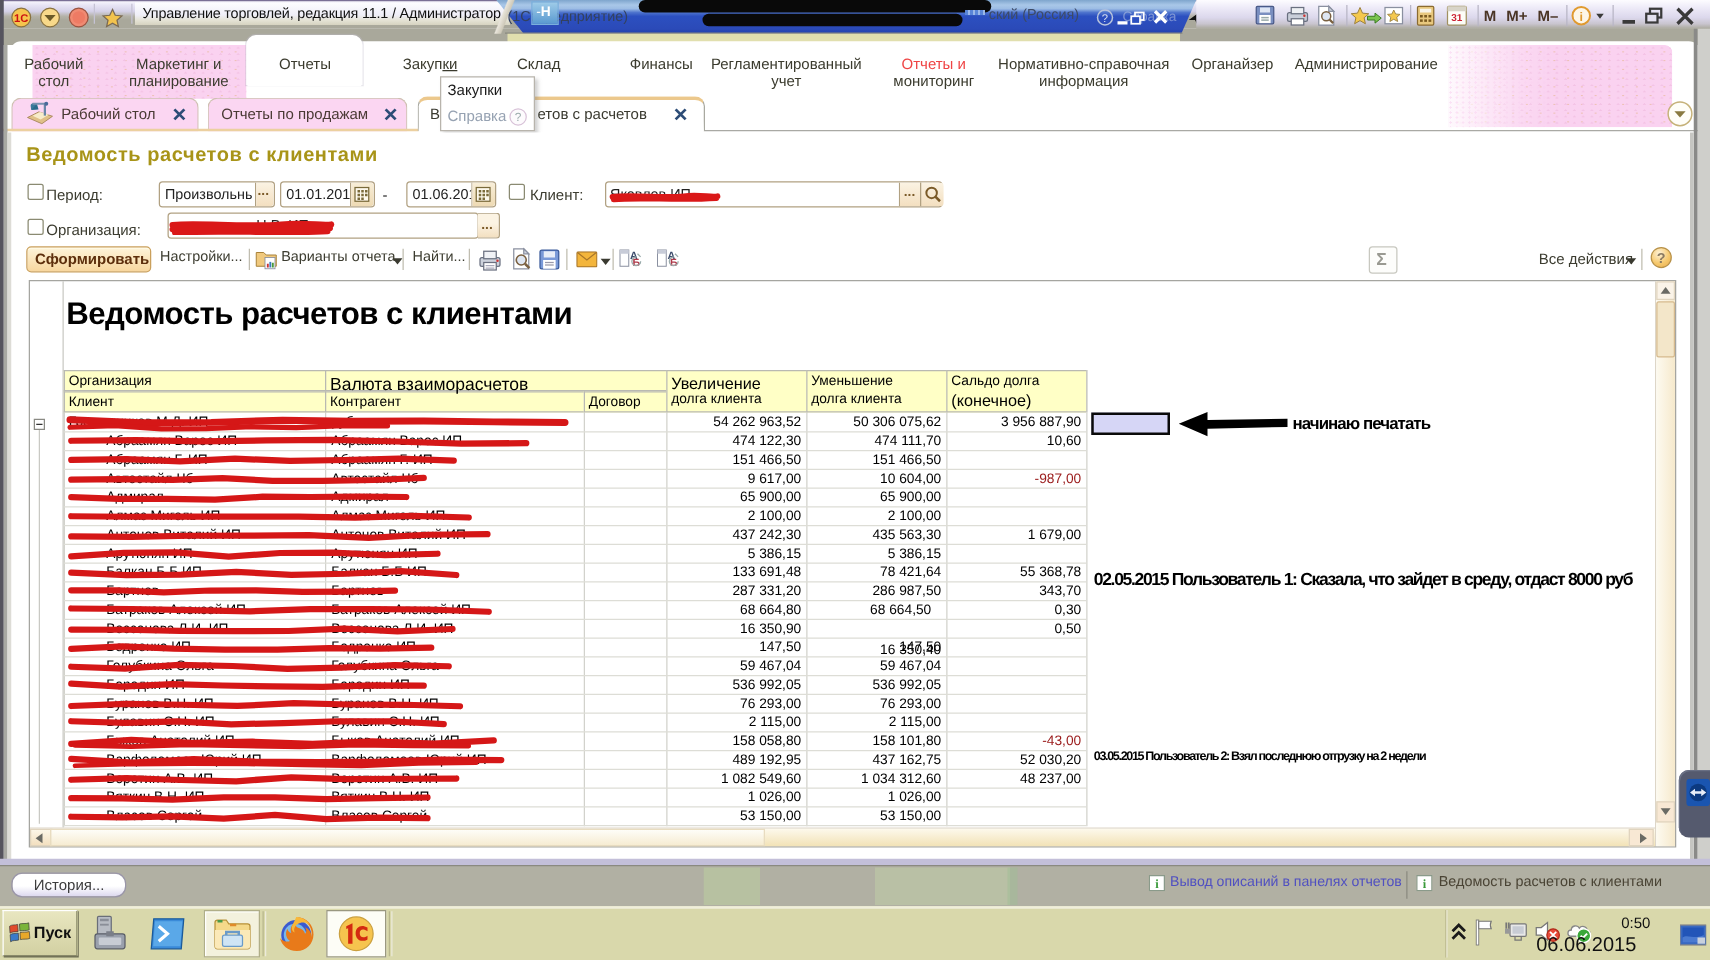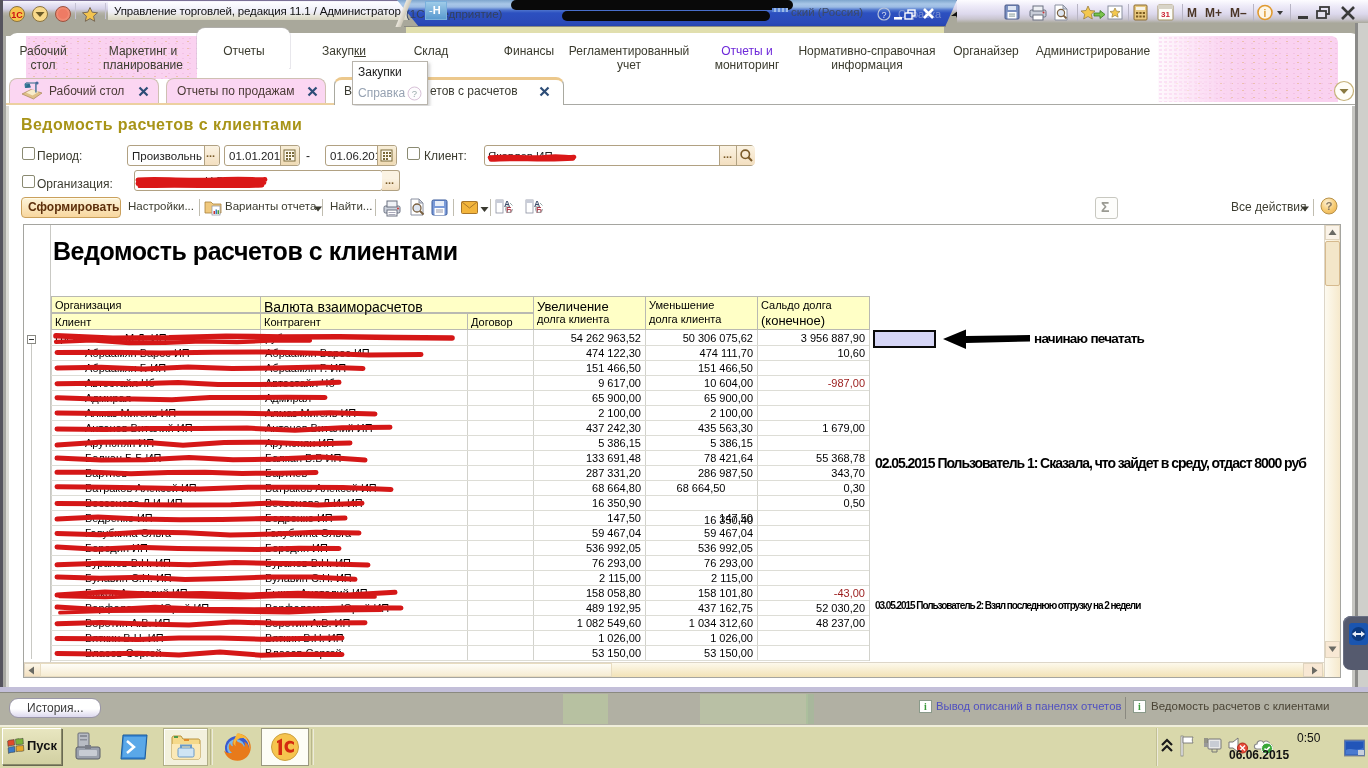"Отчеты и" div.tx { color: #6d28d9 -> #ef4444 }
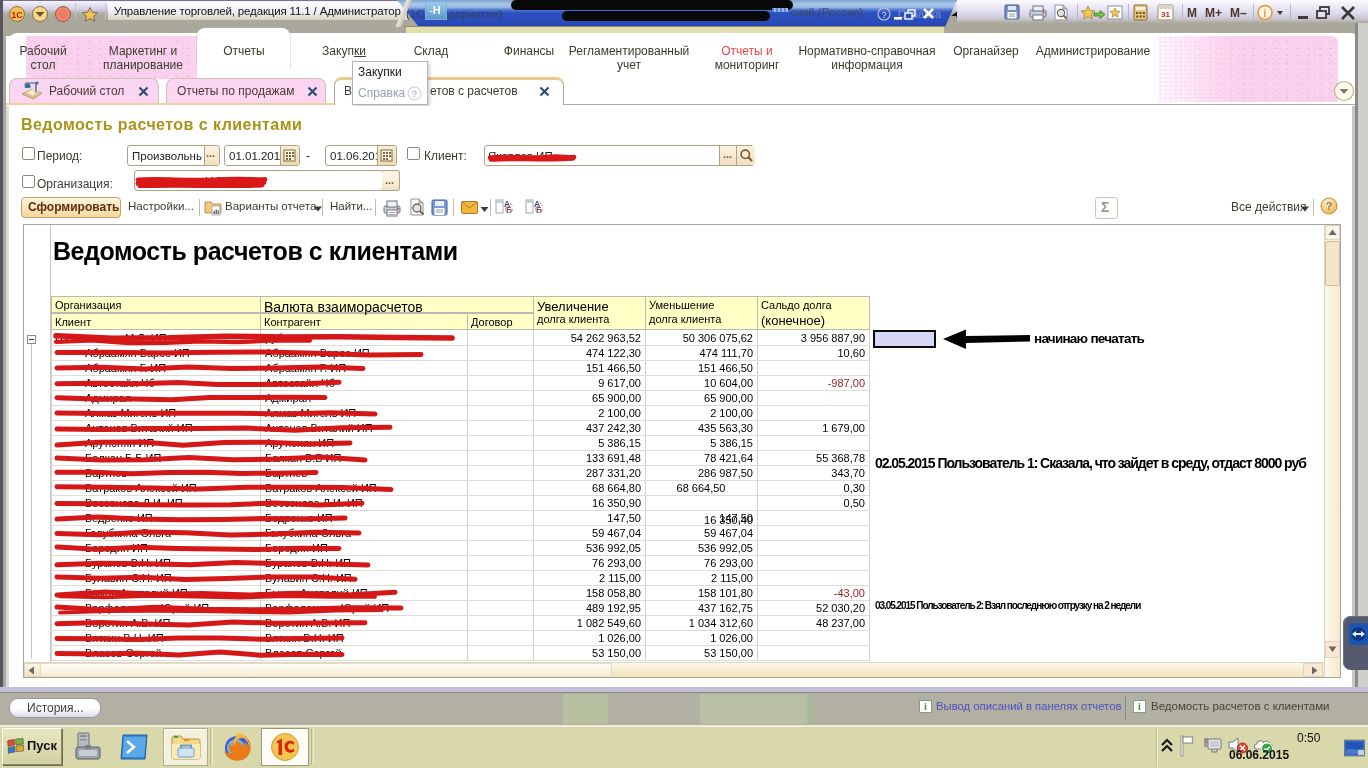"3 956 887,90" div.tx { margin-left: 20px -> none; width: 88px -> 108px }
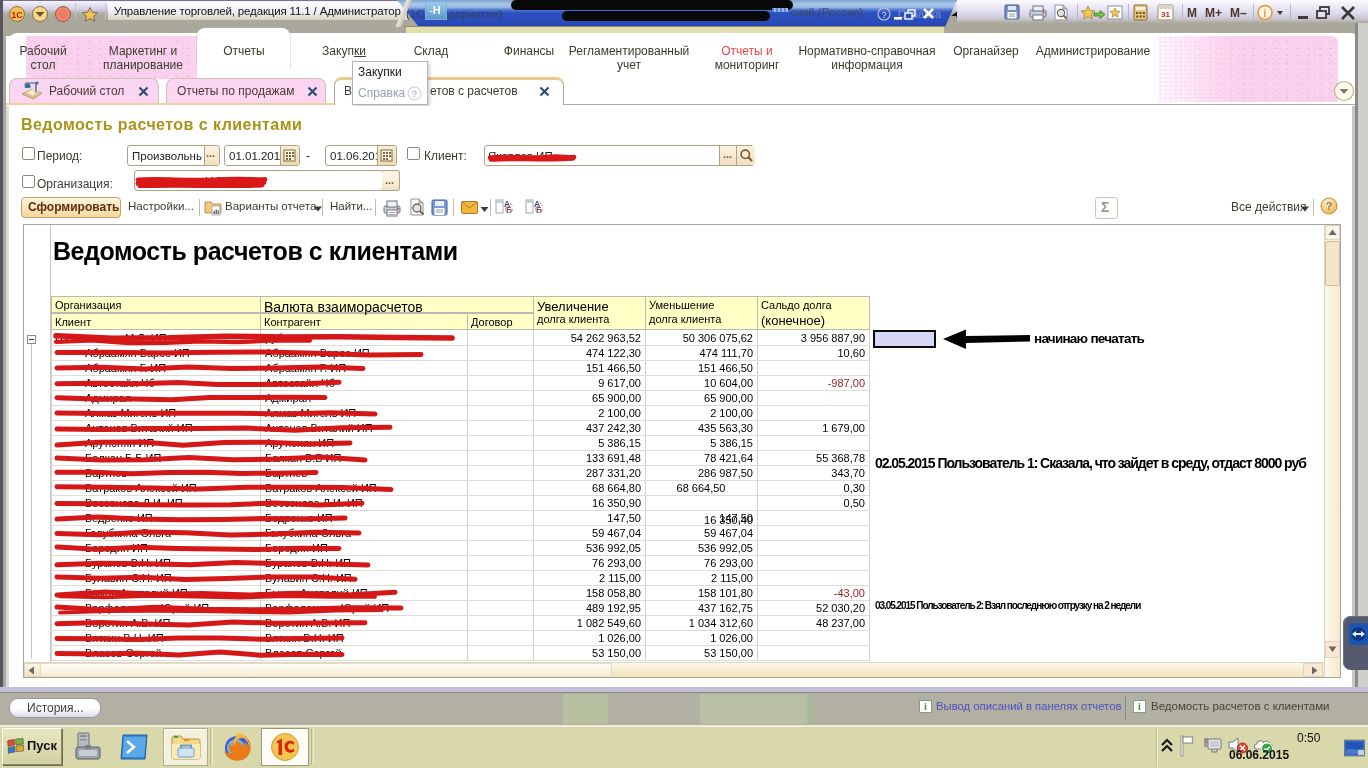"68 664,50" div.tx { text-align: center -> right; width: 112px -> 100px }
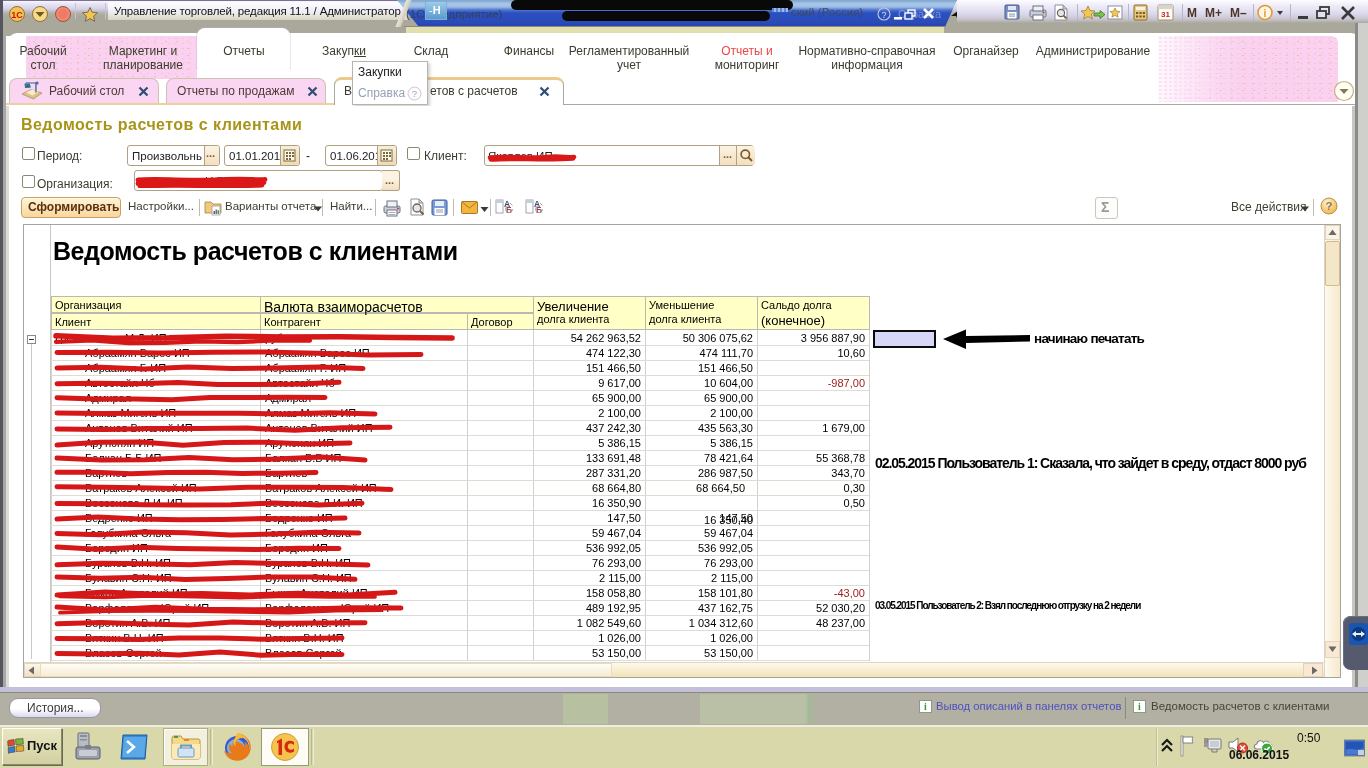"06.06.2015" div.tx { font-size: 12px -> 16px; font-weight: bold -> normal }
